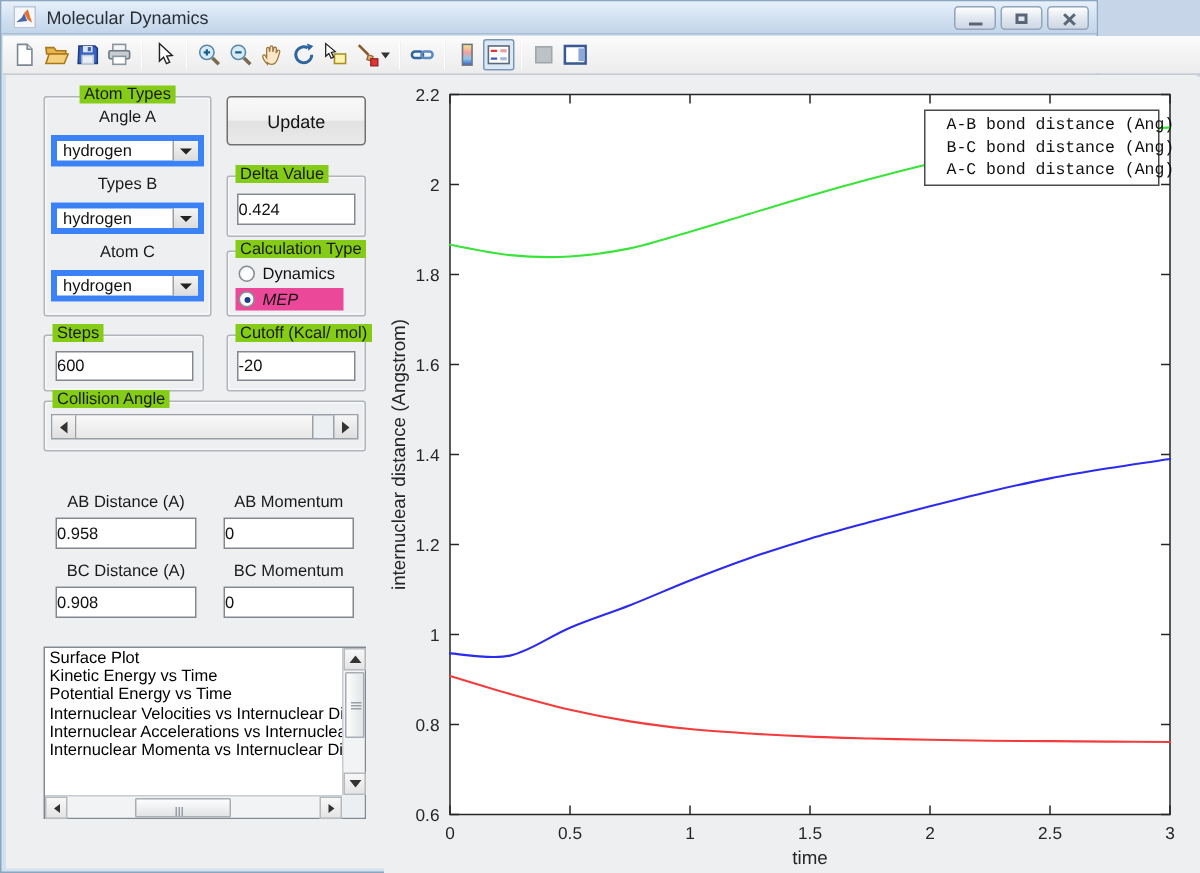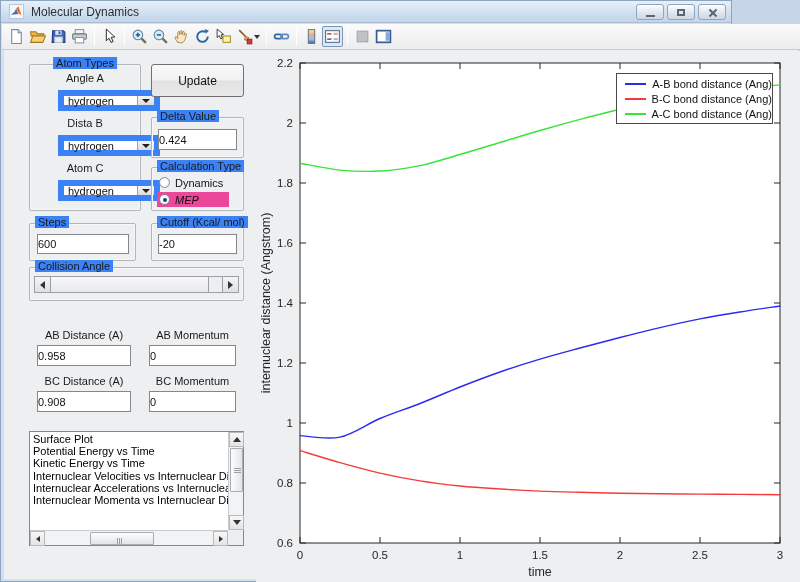"Atom Types" .group-title { background: #3b82f6 -> #84cc16 }
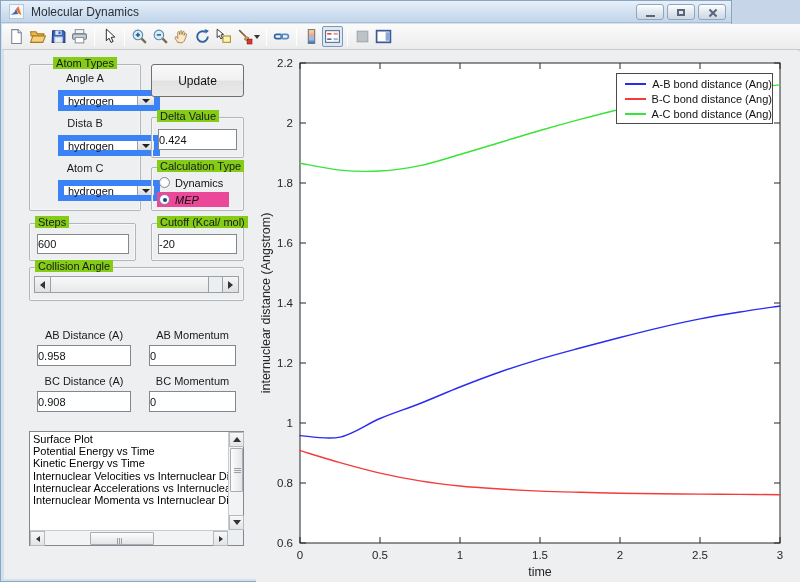"A-B bond distance (Ang)" .legend-label { font-family: none -> Liberation Mono, monospace }
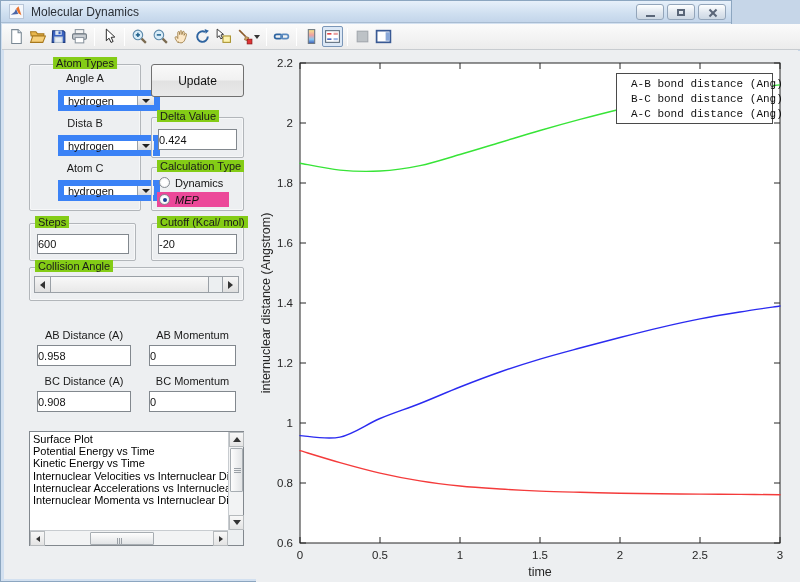"hydrogen" .dropdown { border: 6px solid #3b82f6 -> 4px solid #3b82f6; margin-left: 24px -> none }
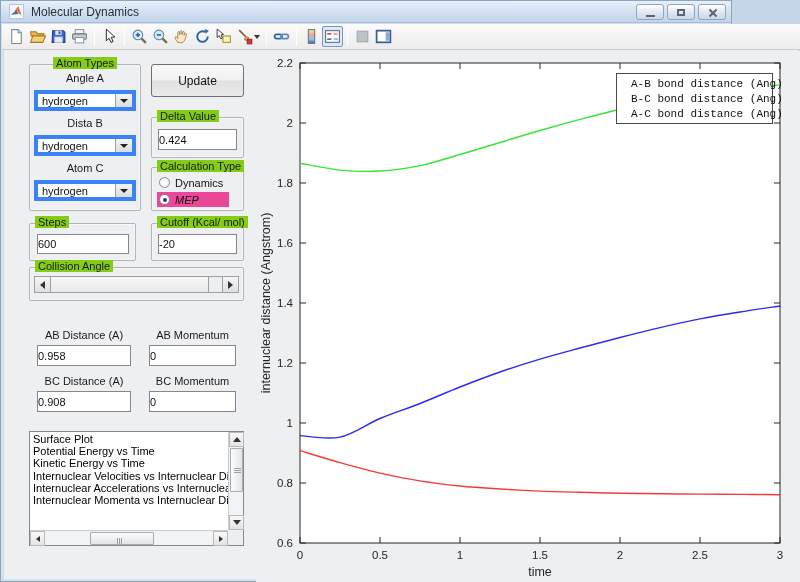"Dista B" div.small-label { text: Dista -> Types }
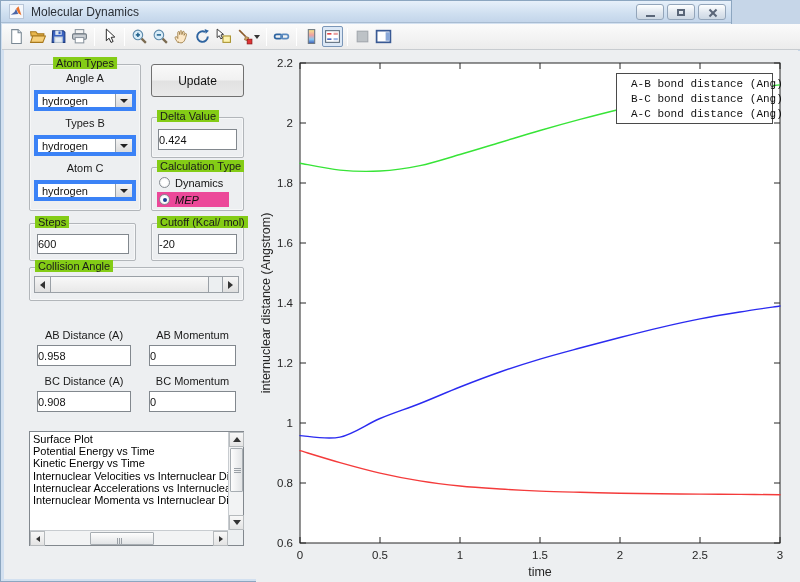"Potential Energy vs Time" div.lb-item { order: before "Kinetic Energy vs Time" -> after "Kinetic Energy vs Time" }
